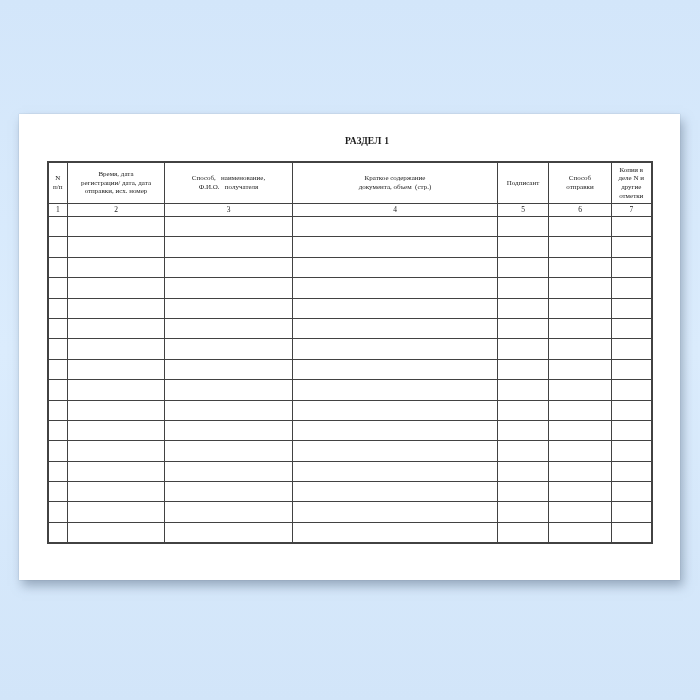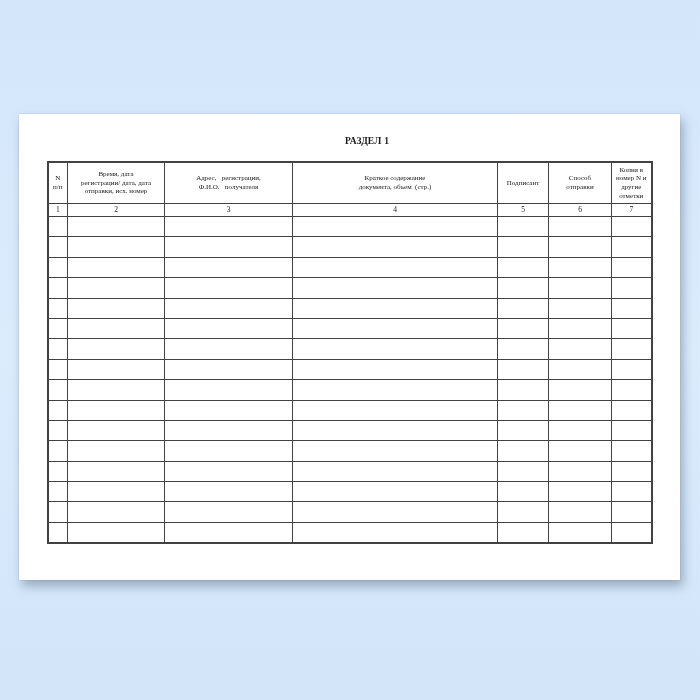"Копия в" th { text: номер -> деле }
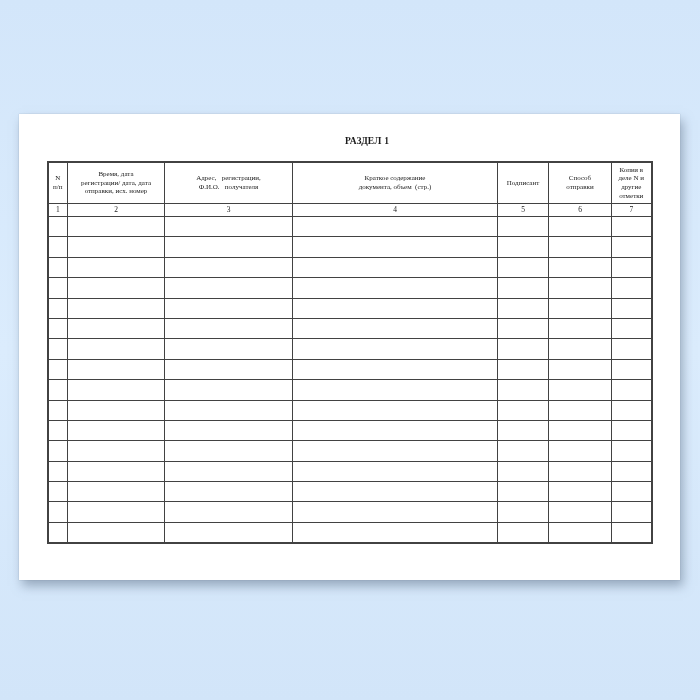"Адрес, регистрации," th { text: Адрес,   регистрации -> Способ,   наименование }
